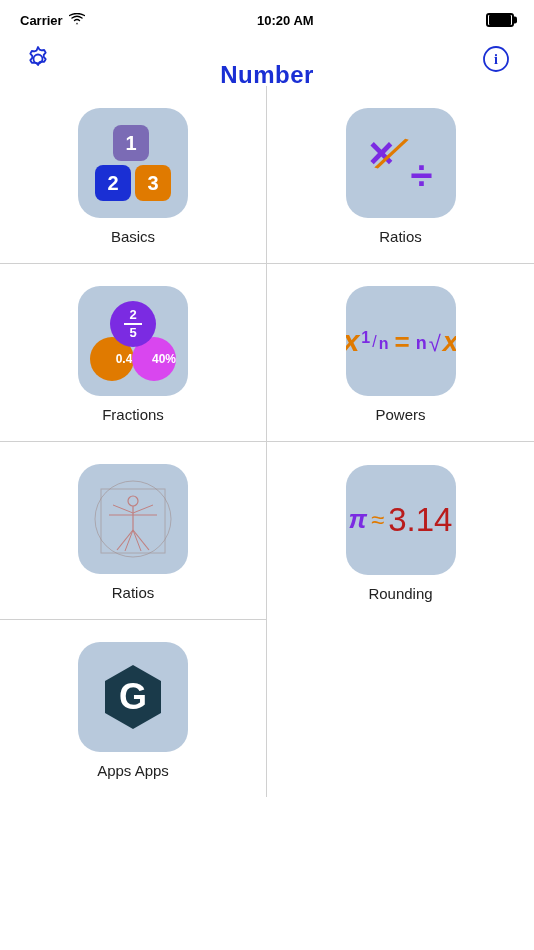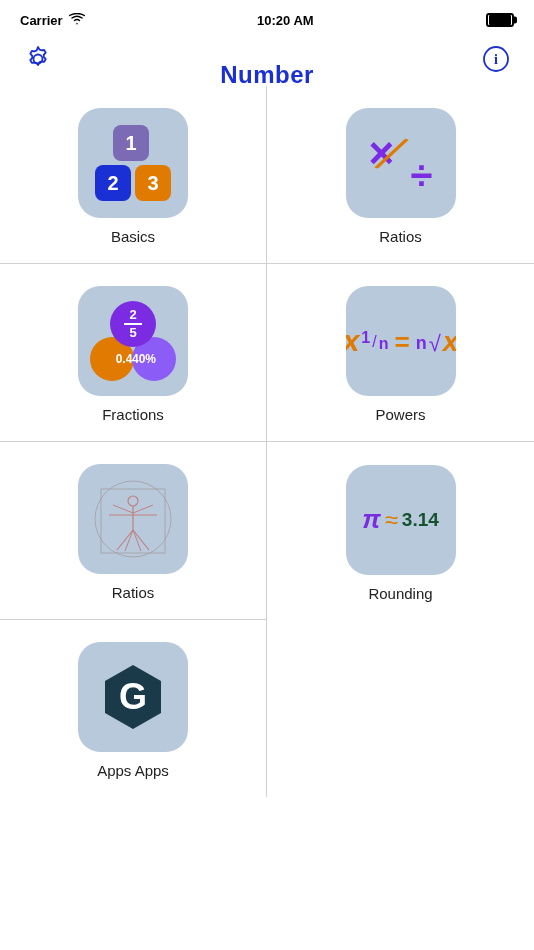"40%" div { background: #8b5cf6 -> #d946ef; justify-content: flex-start -> flex-end }
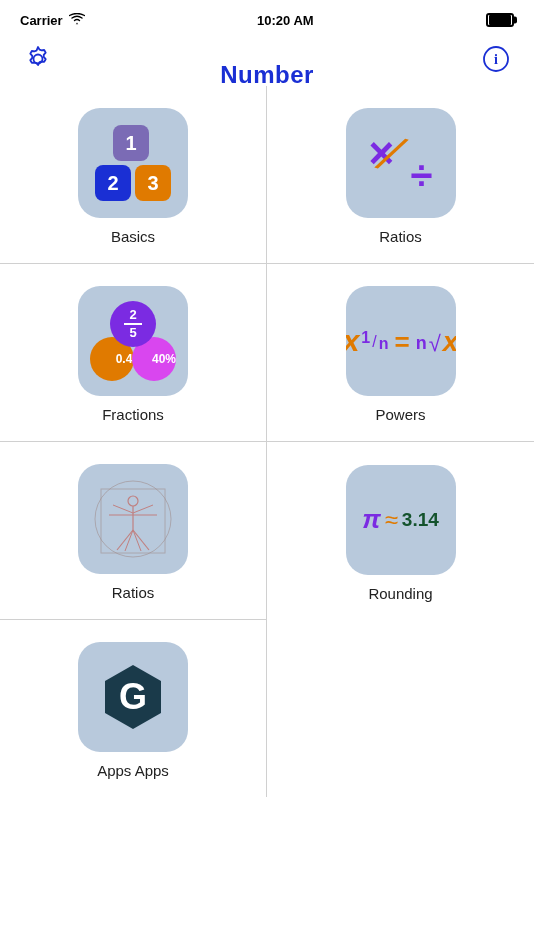"3.14" span { color: #14532d -> #b91c1c; font-size: 19px -> 33px; font-weight: 700 -> 400 }
